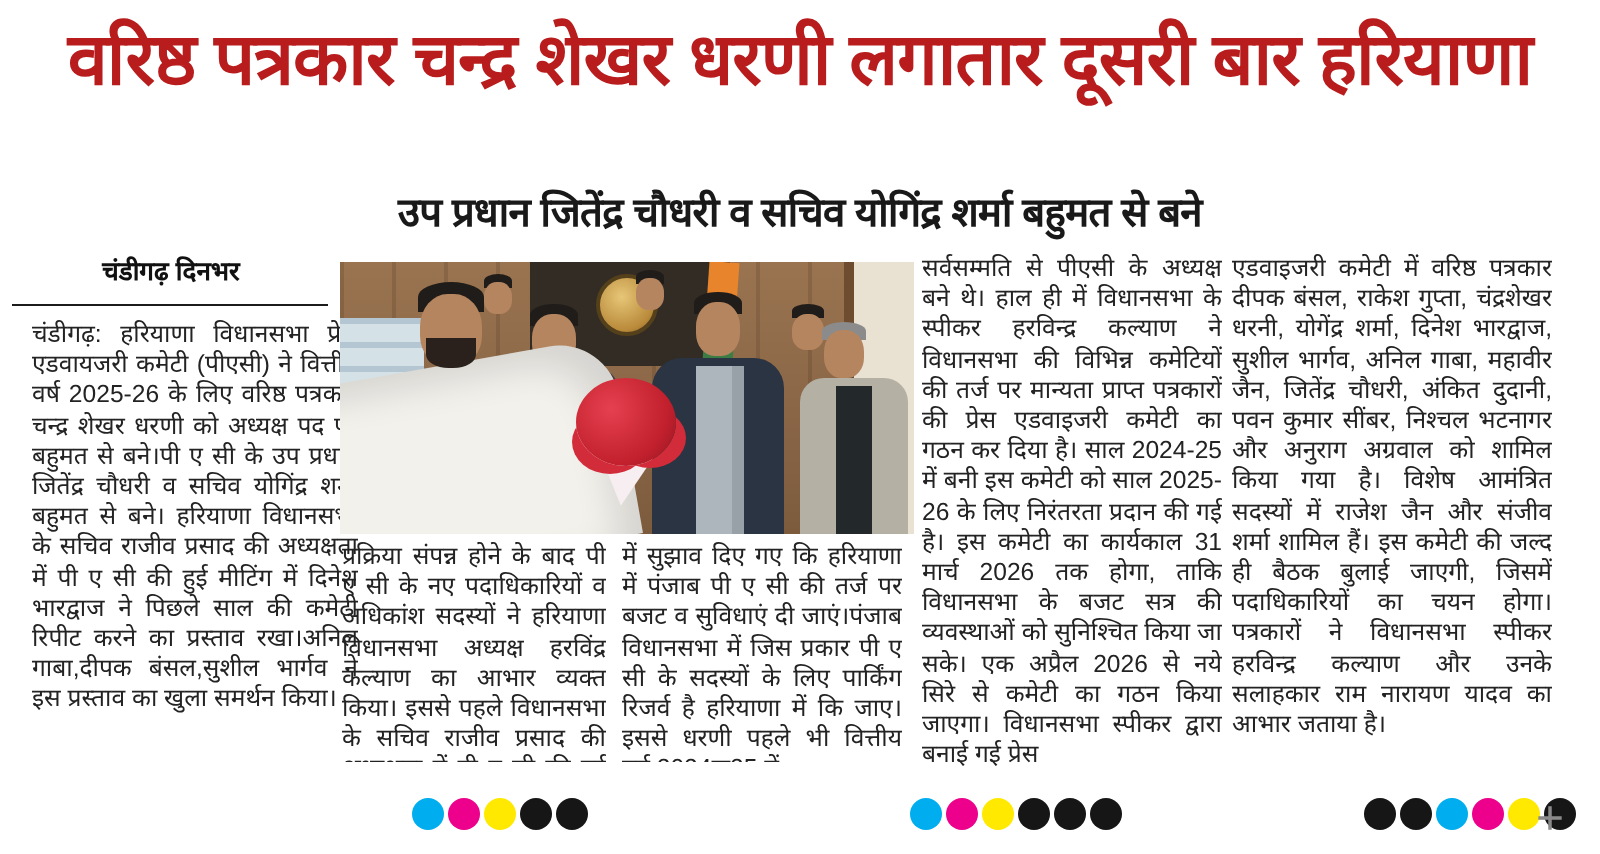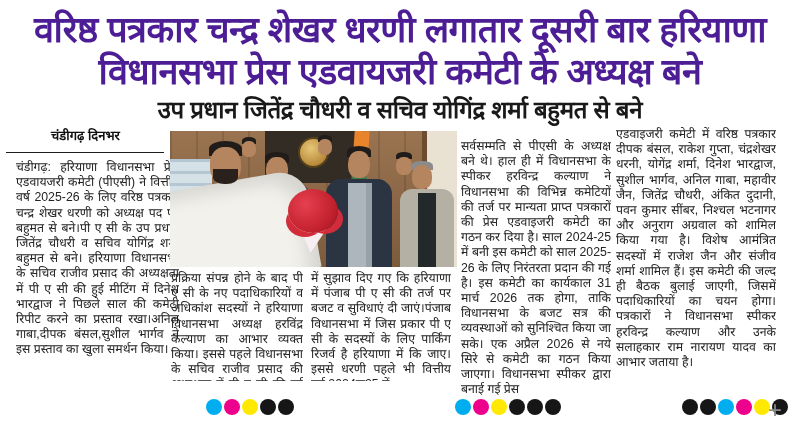"वरिष्ठ पत्रकार चन्द्र शेखर धरणी" .headline { color: #4c1d95 -> #b91c1c }
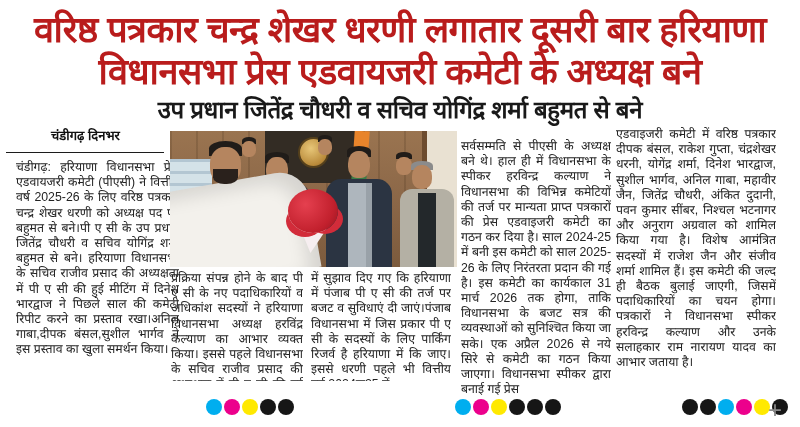"विधानसभा प्रेस एडवायजरी कमेटी के" div.hl2 { html: <div>विधानसभा प्रेस एडवायजरी कमेटी के अध्यक्ष बने</div> -> none }
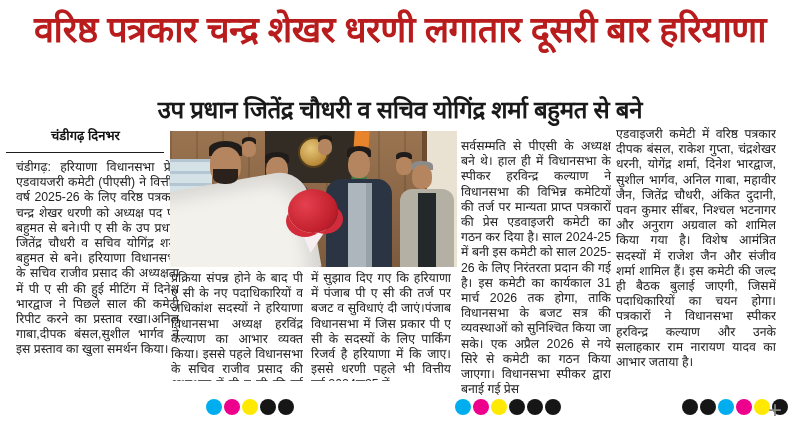"उप प्रधान जितेंद्र चौधरी व" .subheadline { font-size: 24px -> 20px }
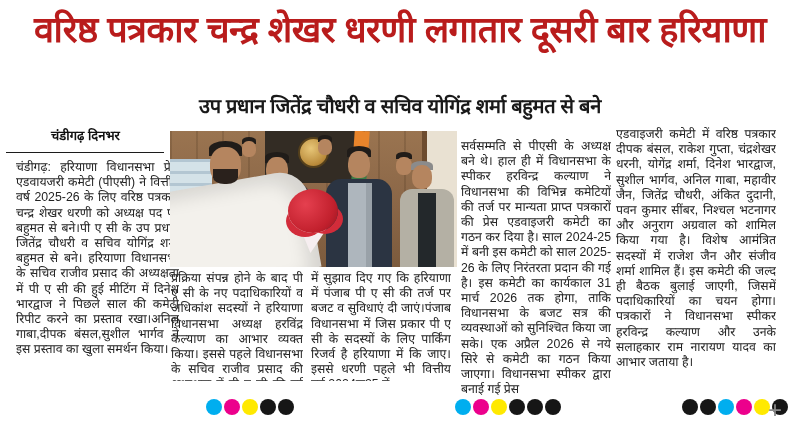"सर्वसम्मति से पीएसी के अध्यक्ष" .col-4 { margin-top: 12px -> none }
